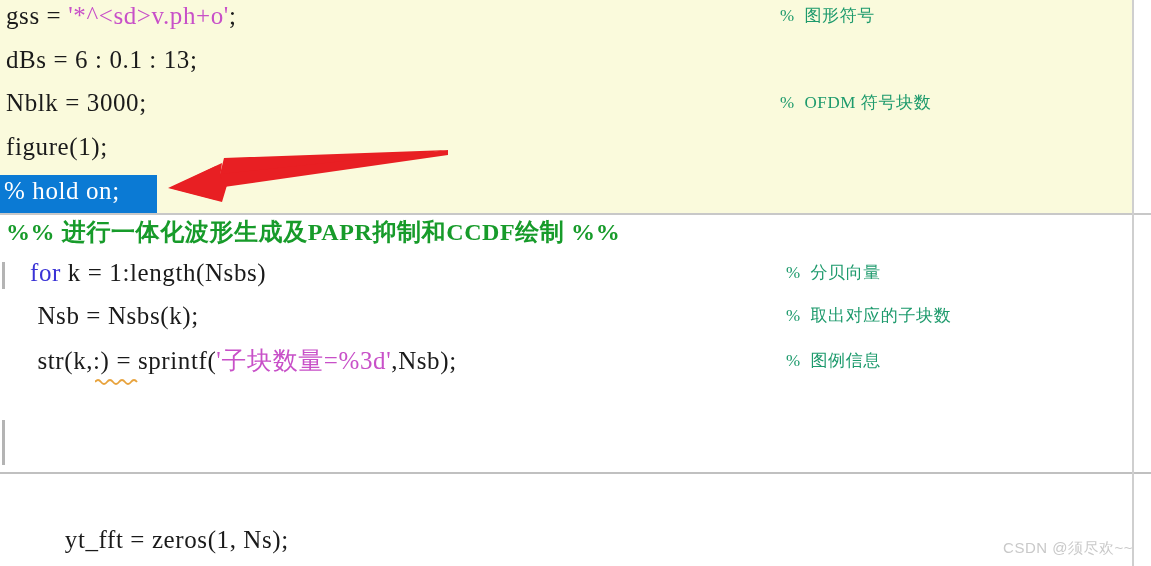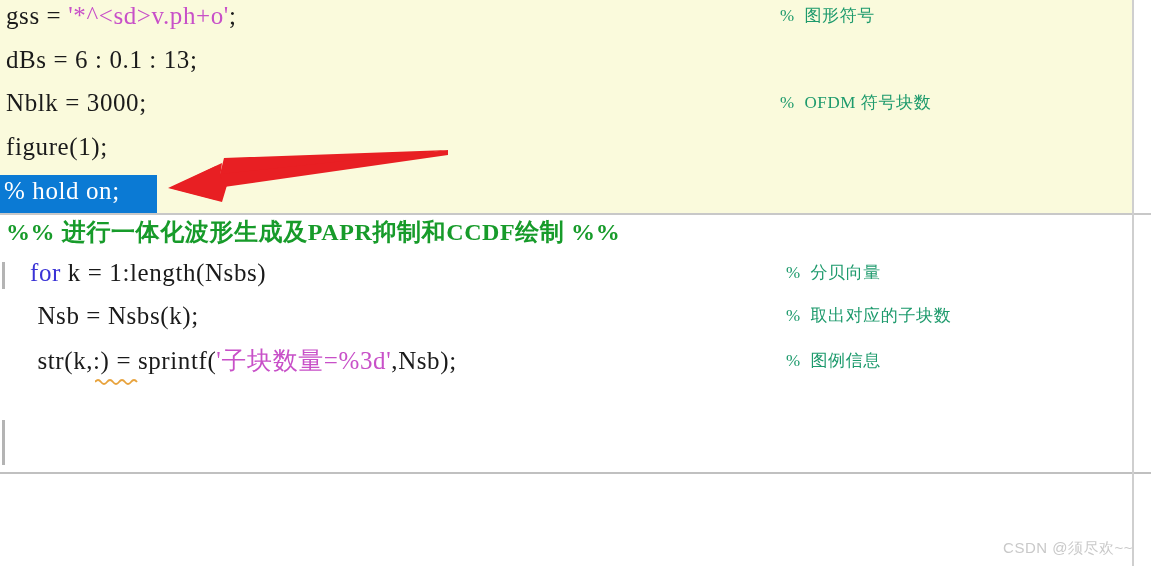"yt_fft = zeros(1, Ns);" div.line { html: none -> <div><span> yt_fft = zeros(1, Ns);</span></div> }
